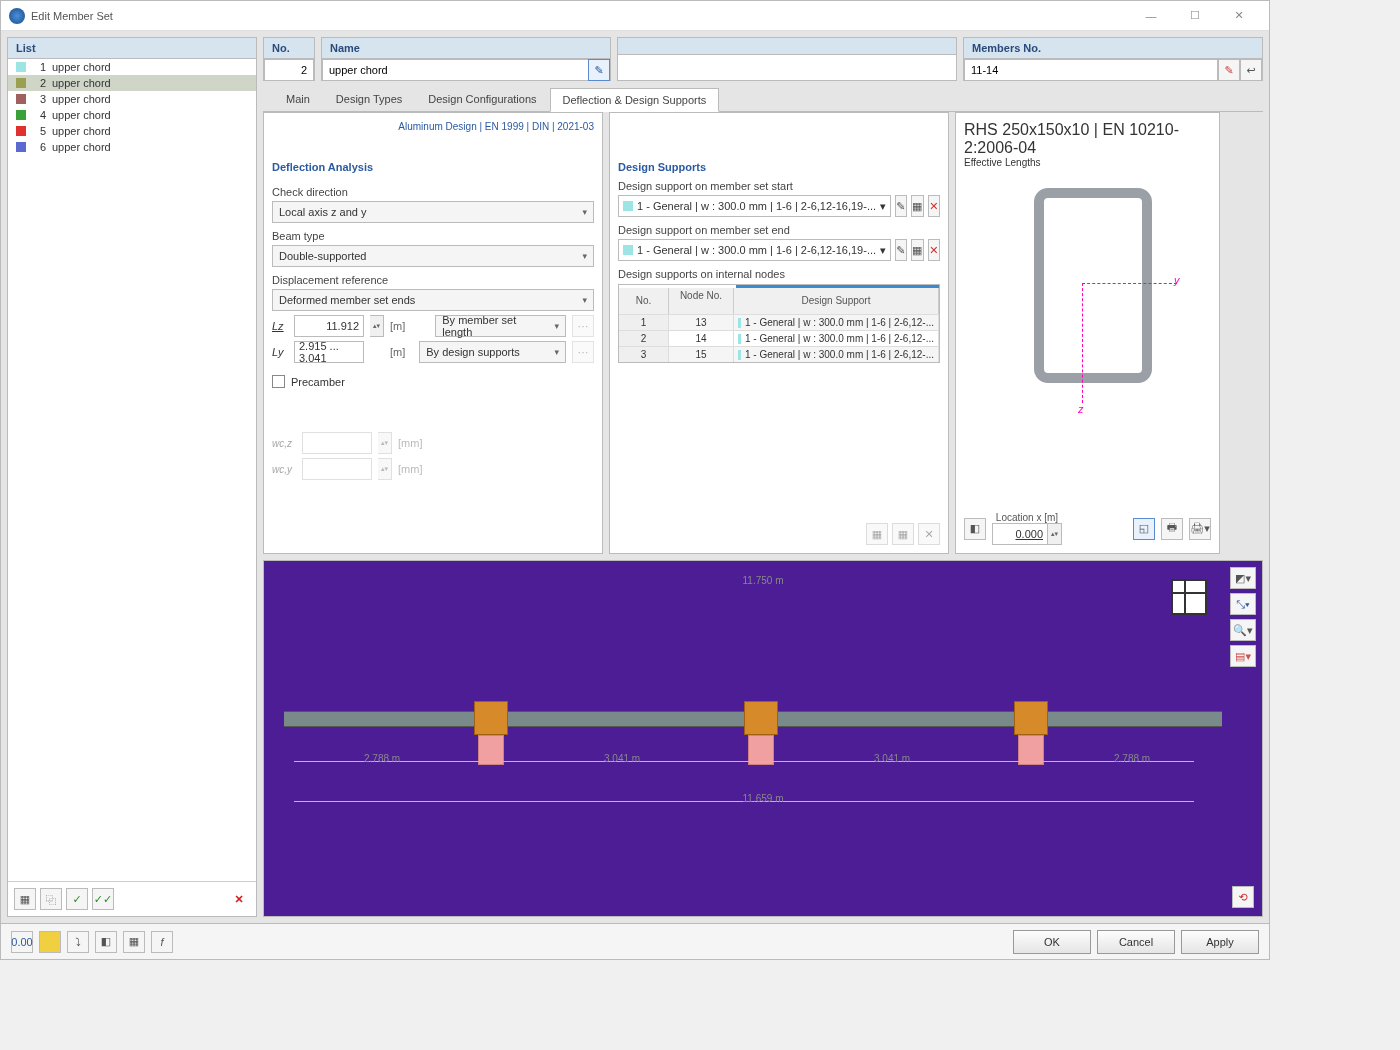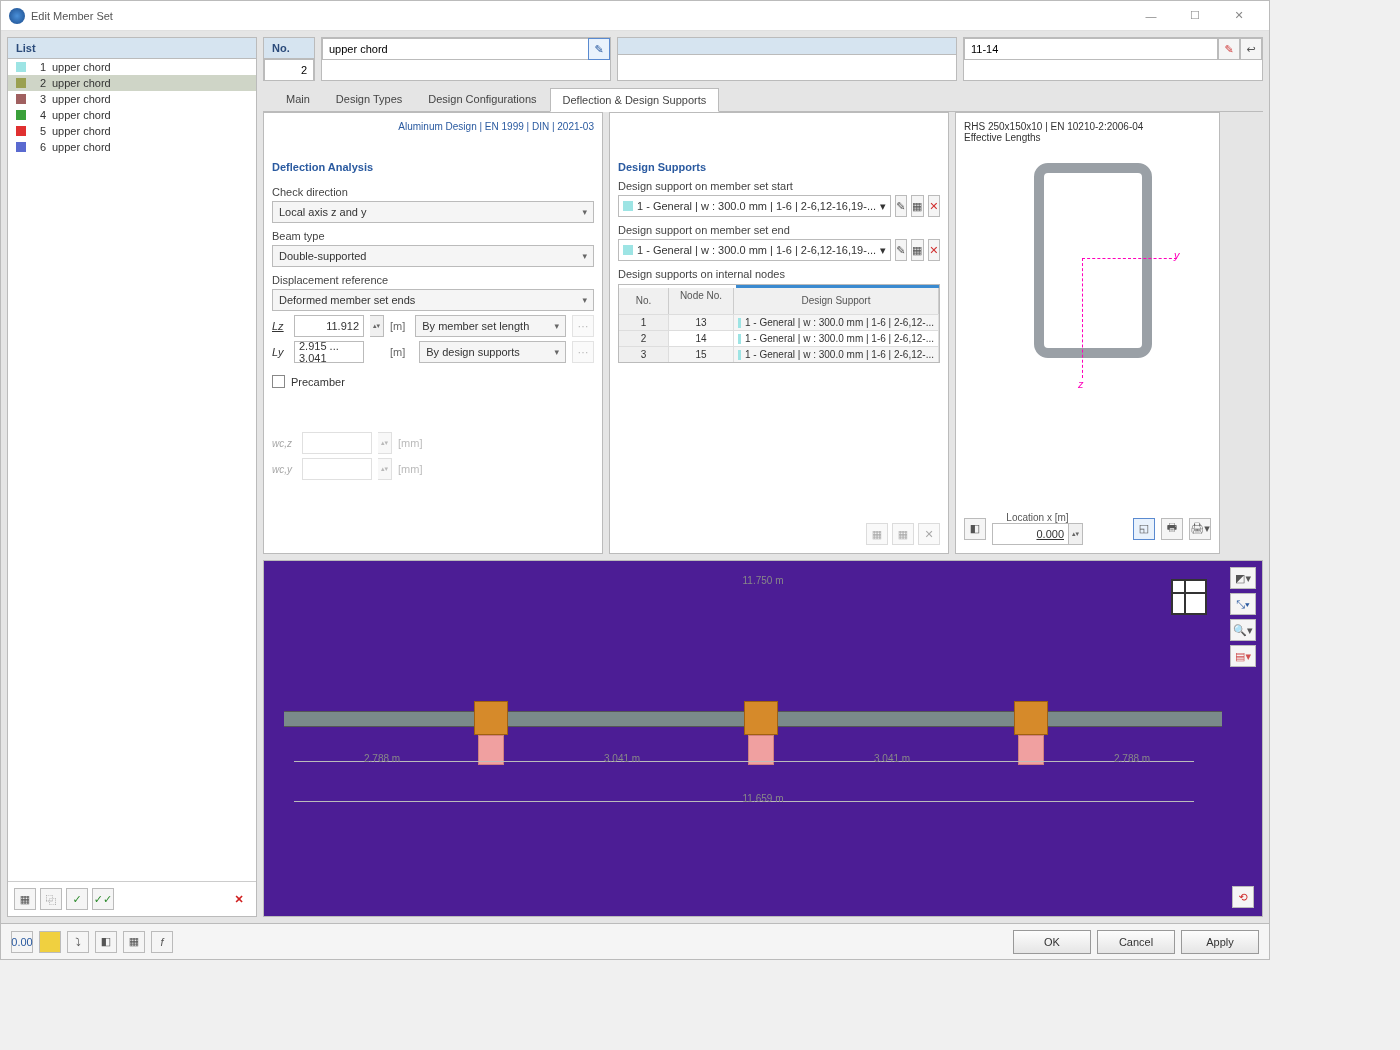"Name" div.ph { html: none -> <div>Name</div> }
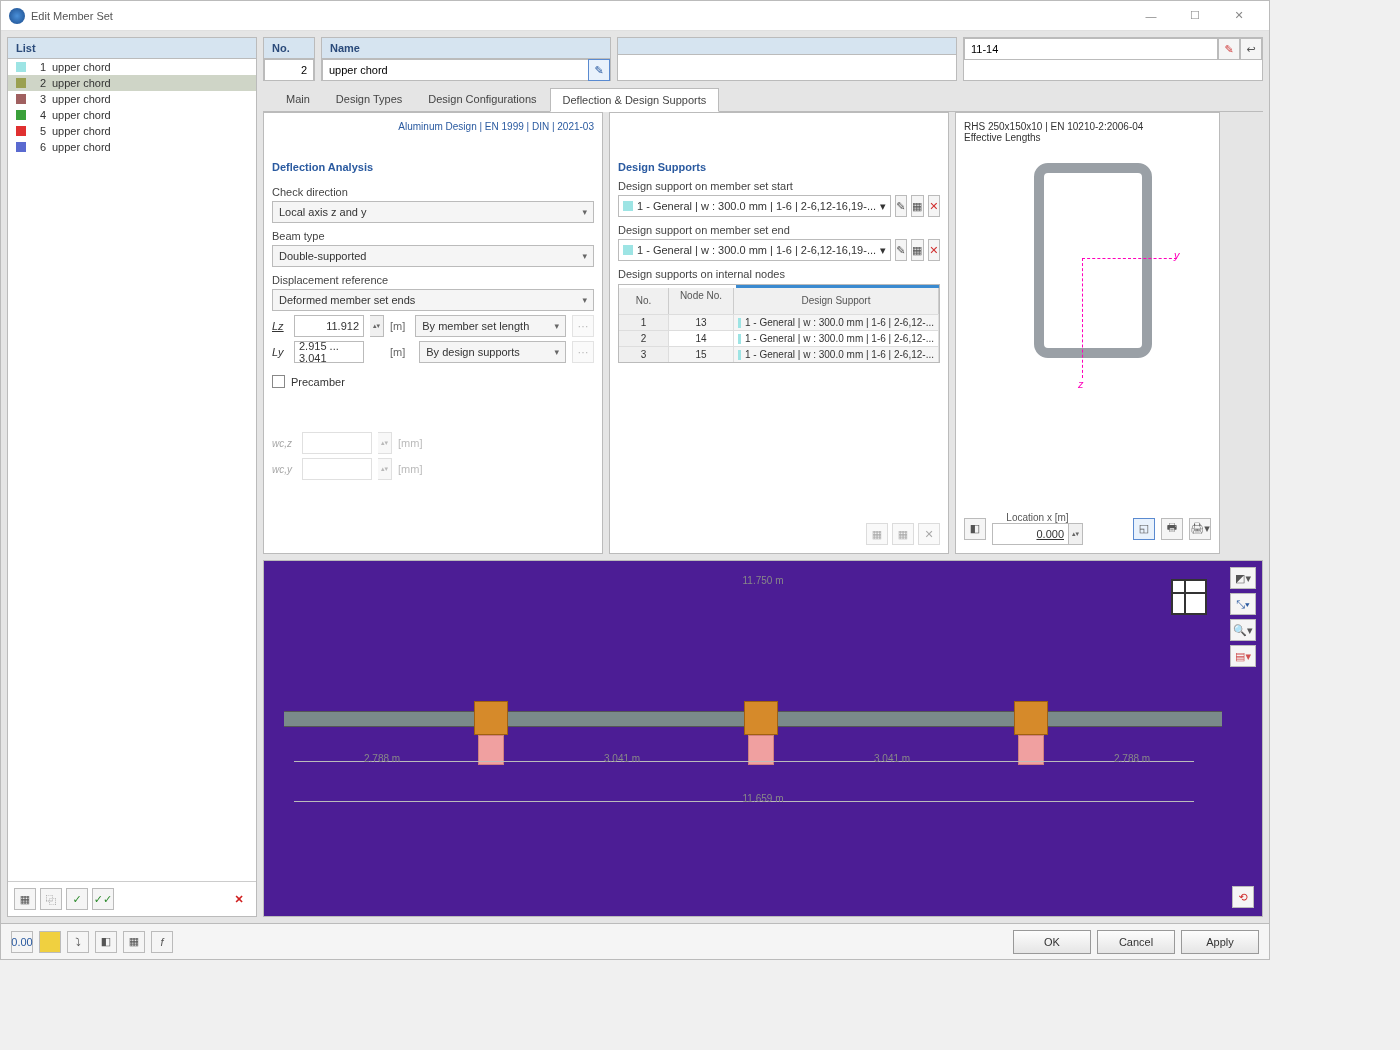"Members No." div.ph { html: none -> <div>Members No.</div> }
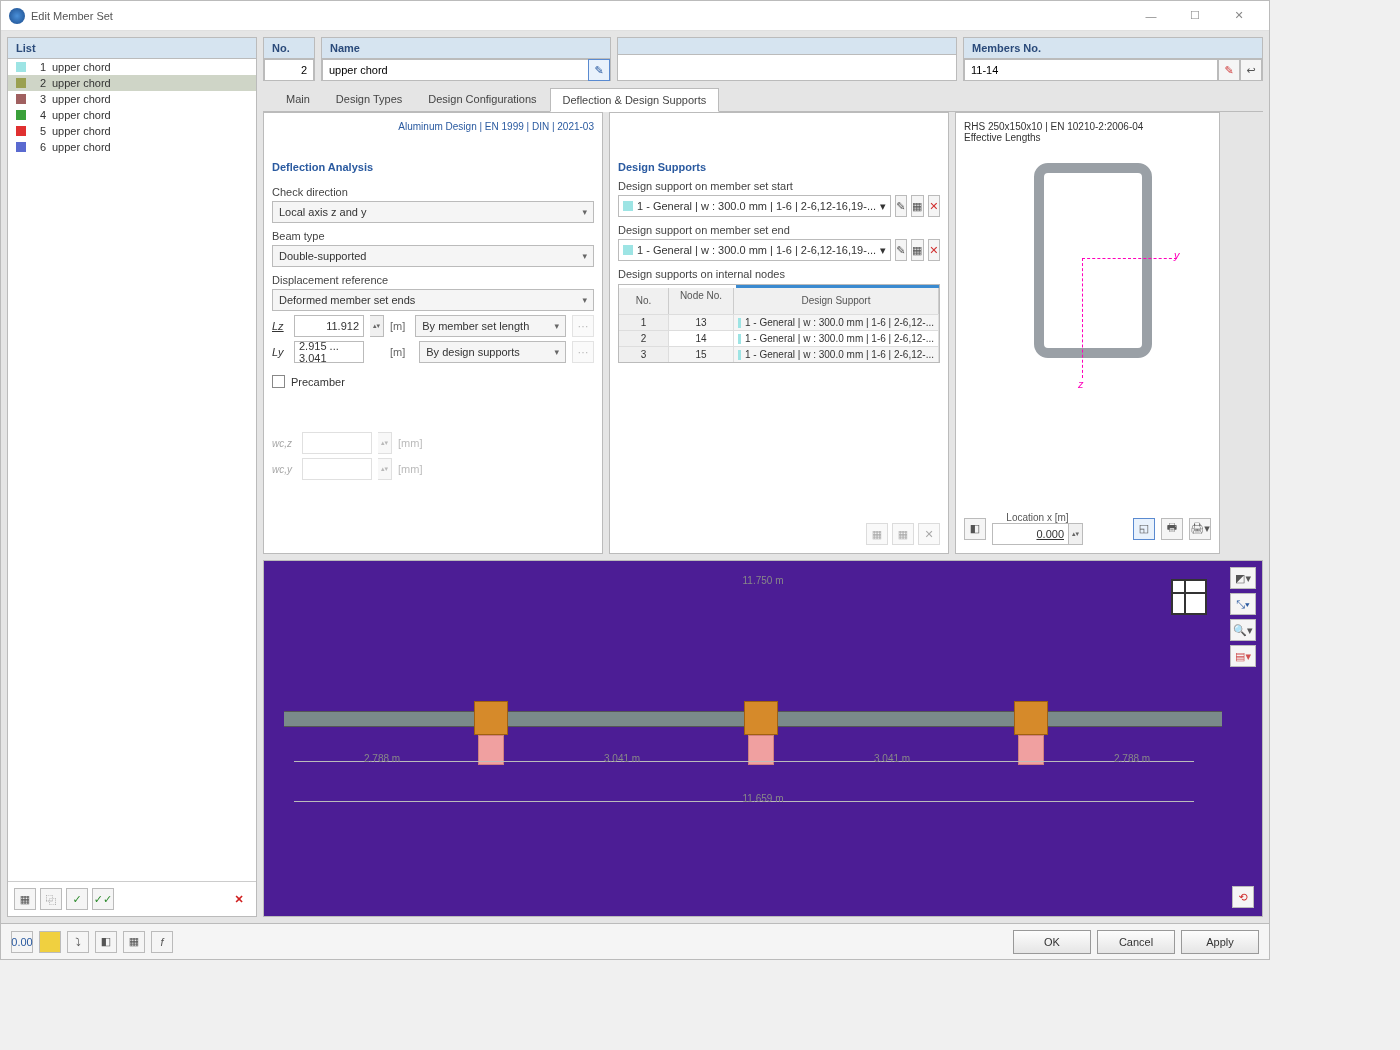"RHS 250x150x10 | EN 10210-2:2006-04" div { font-size: 10px -> 16px }
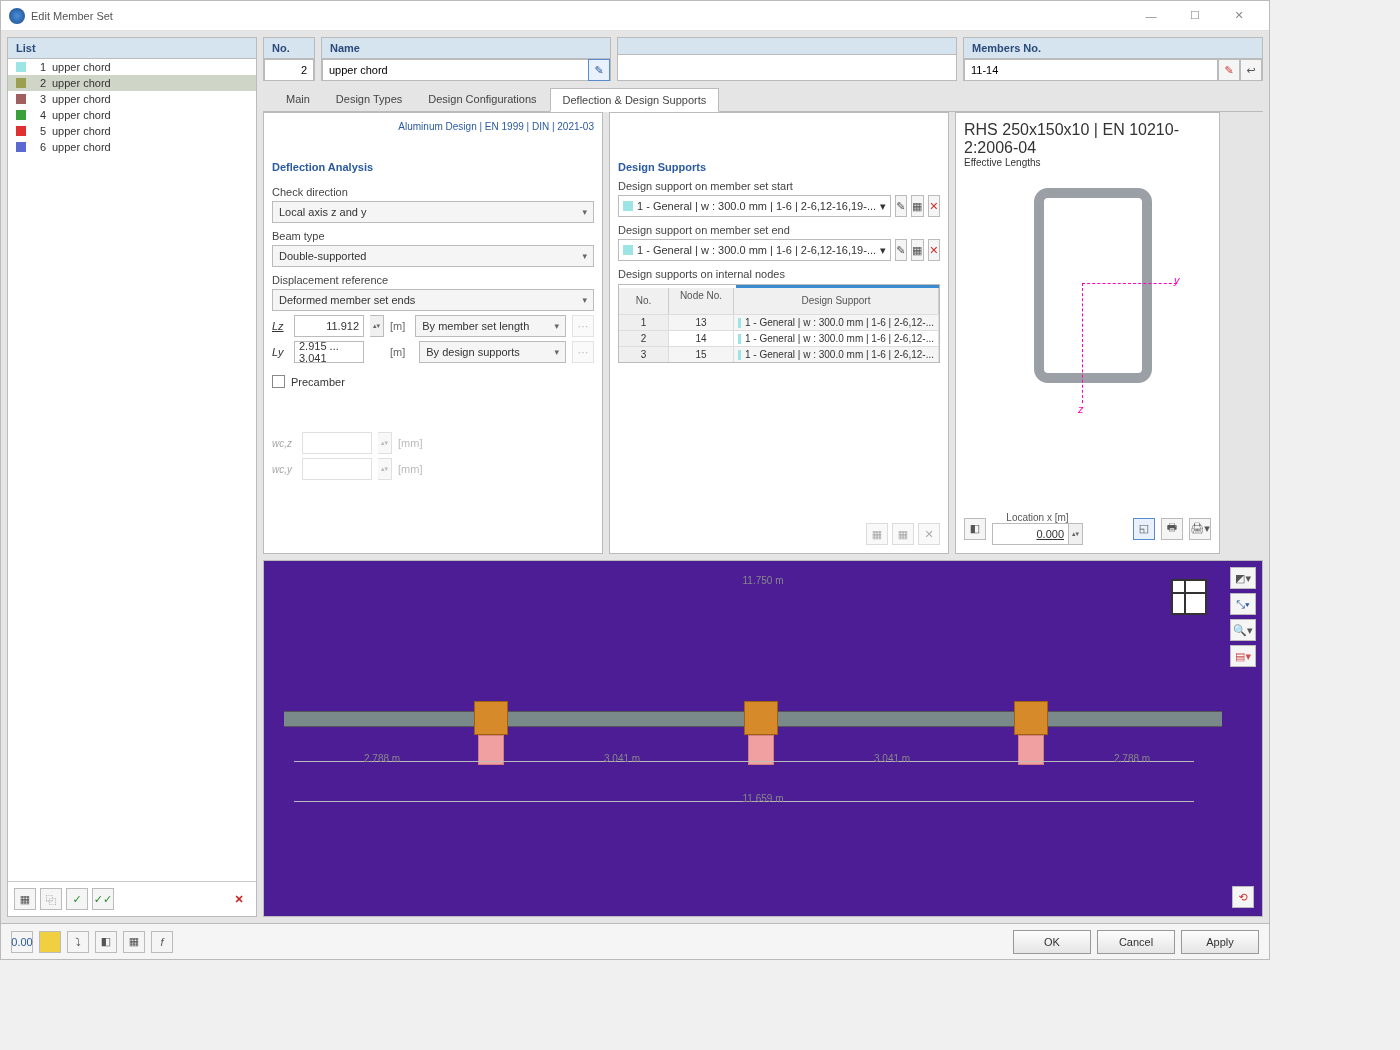"By member set length" div.select { margin-left: 4px -> 24px }
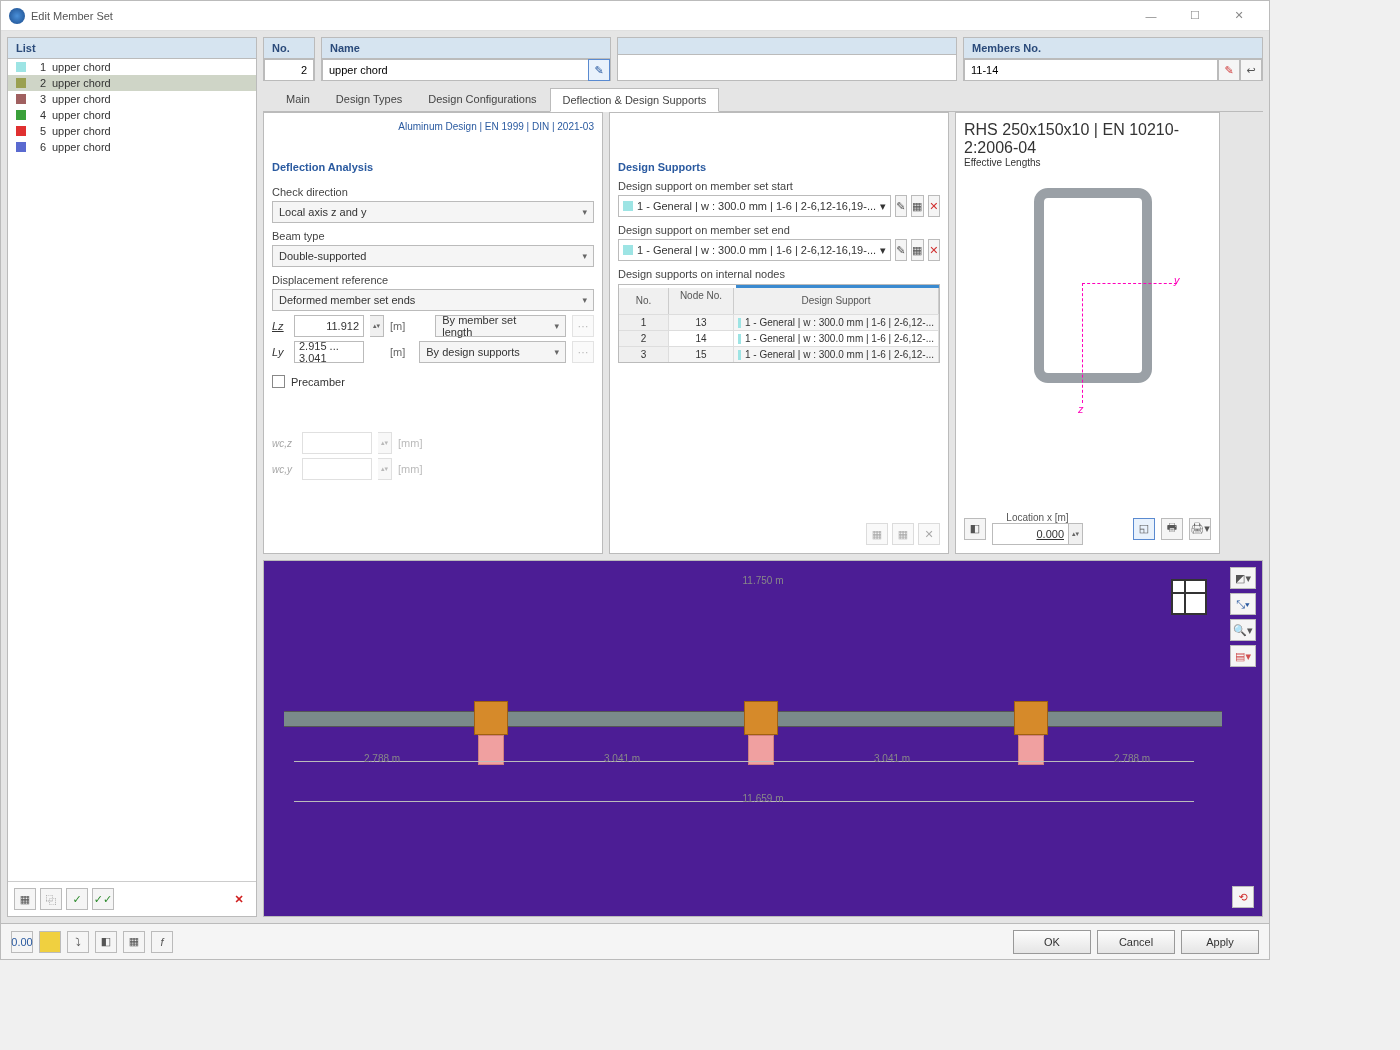"0.000" div.numbox { width: 77px -> 56px }
